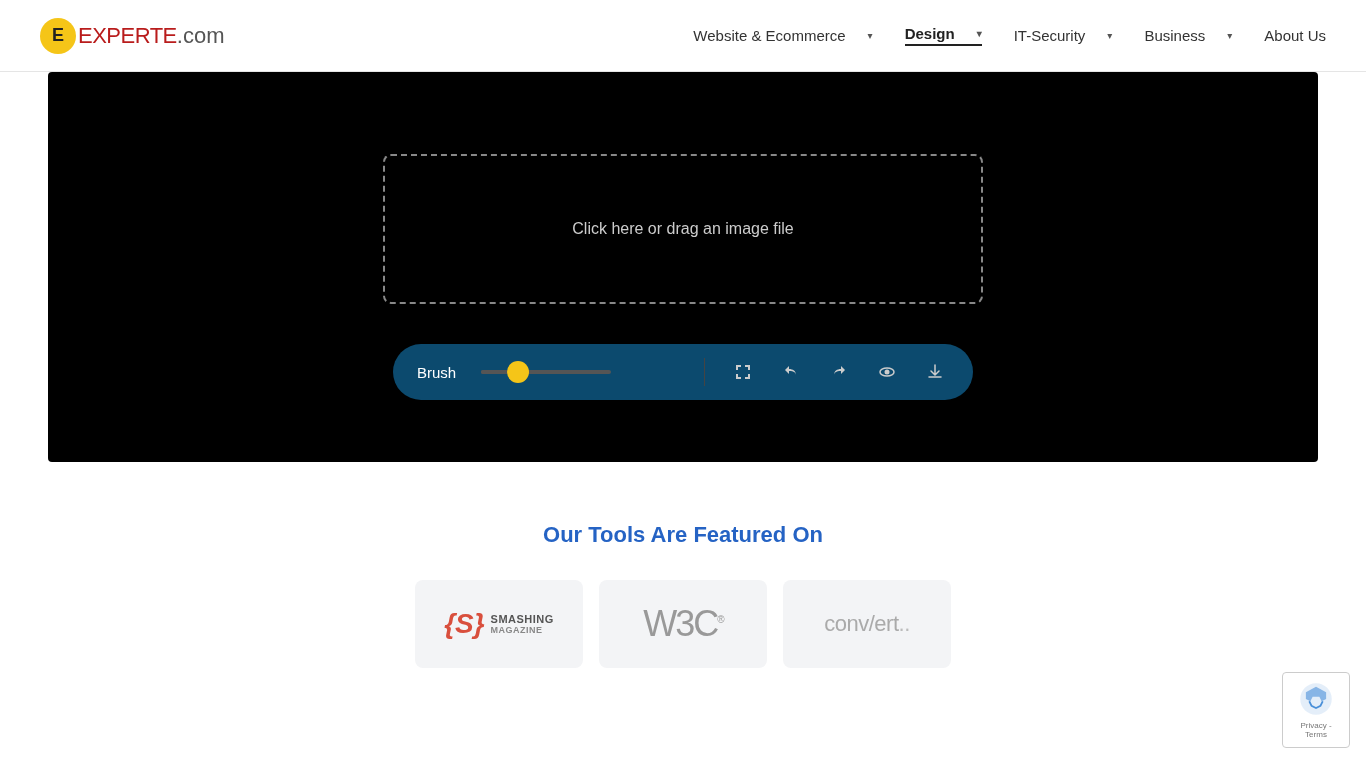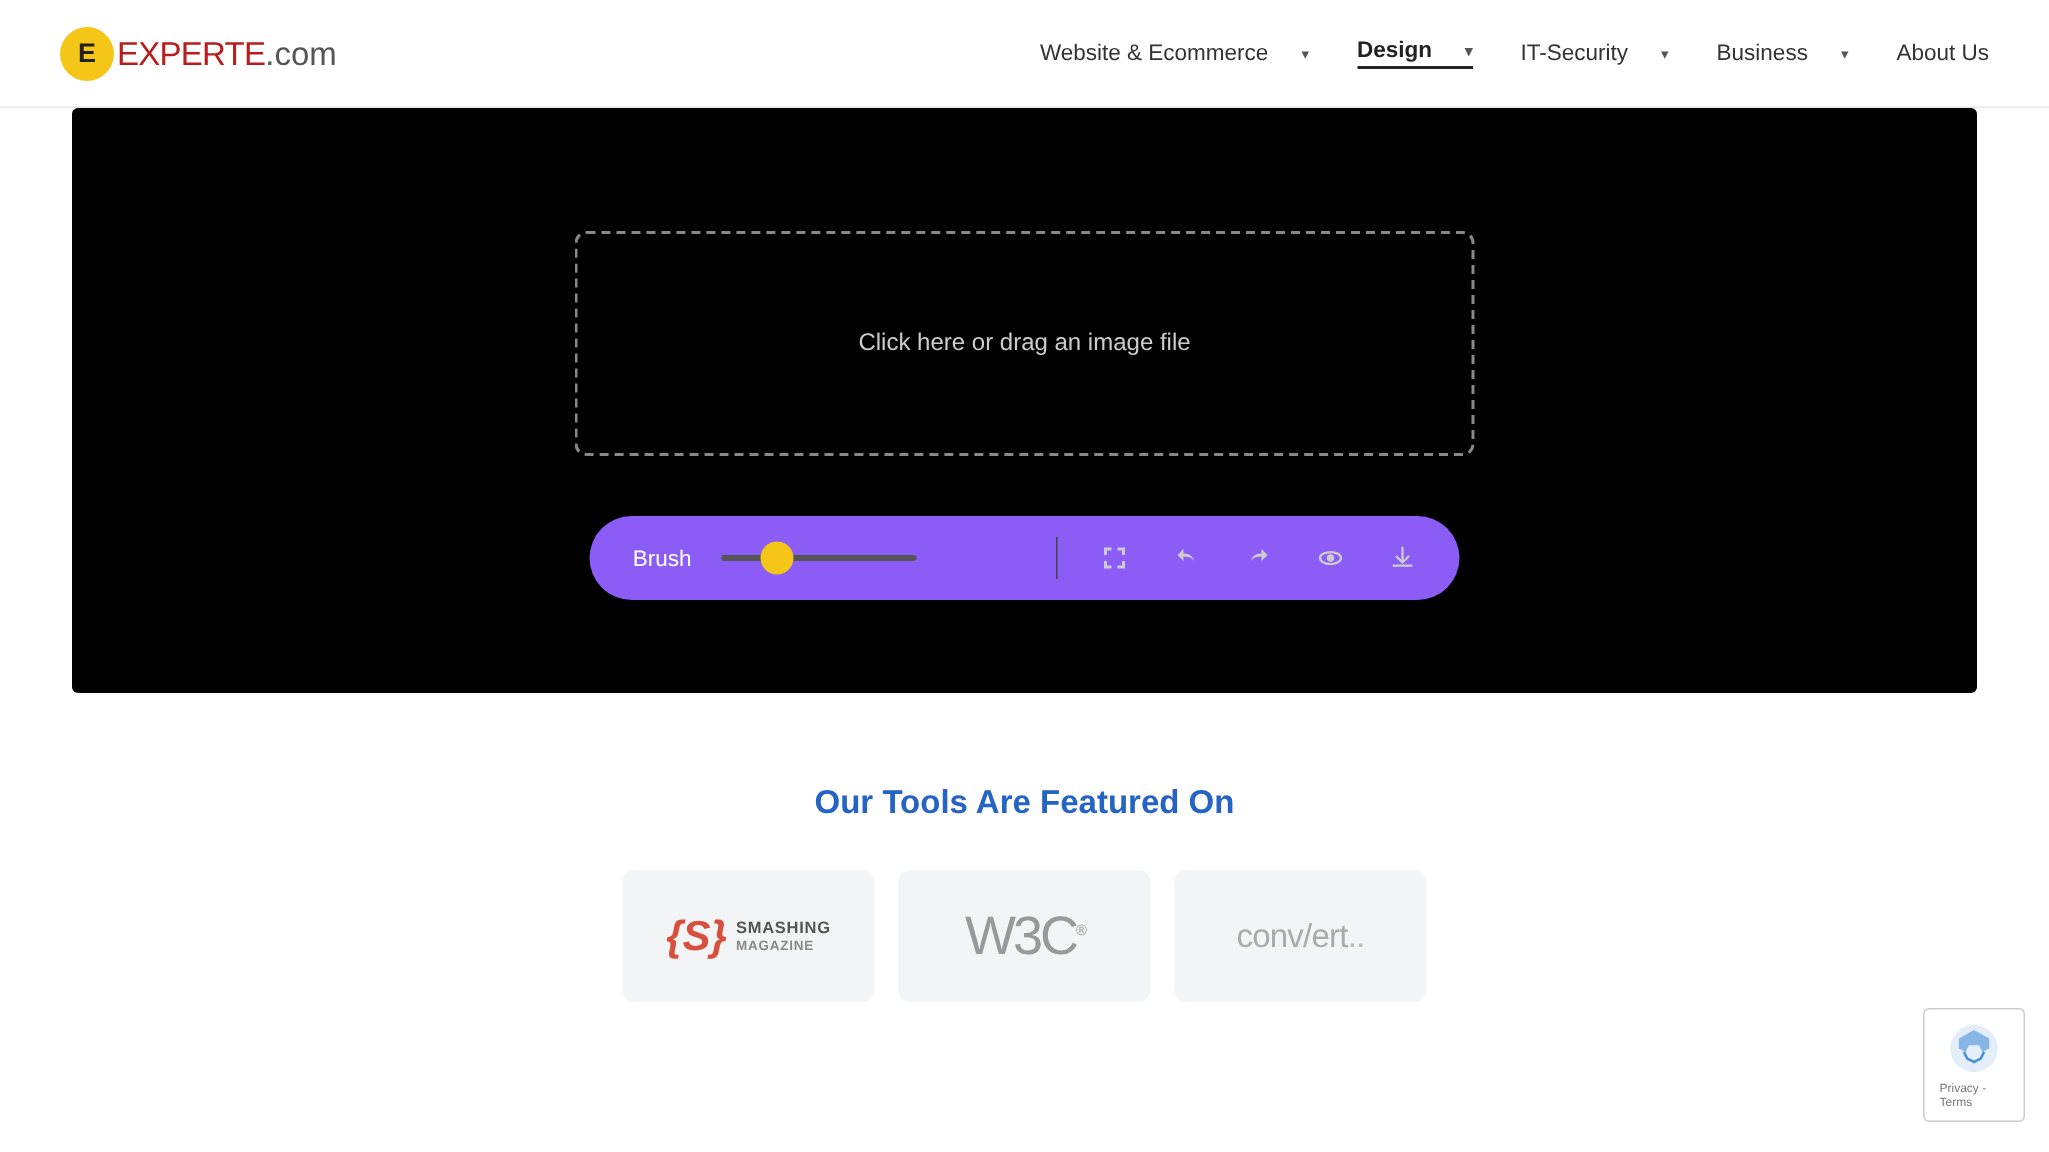"Click here or drag an" .canvas-area { text-align: right -> none }
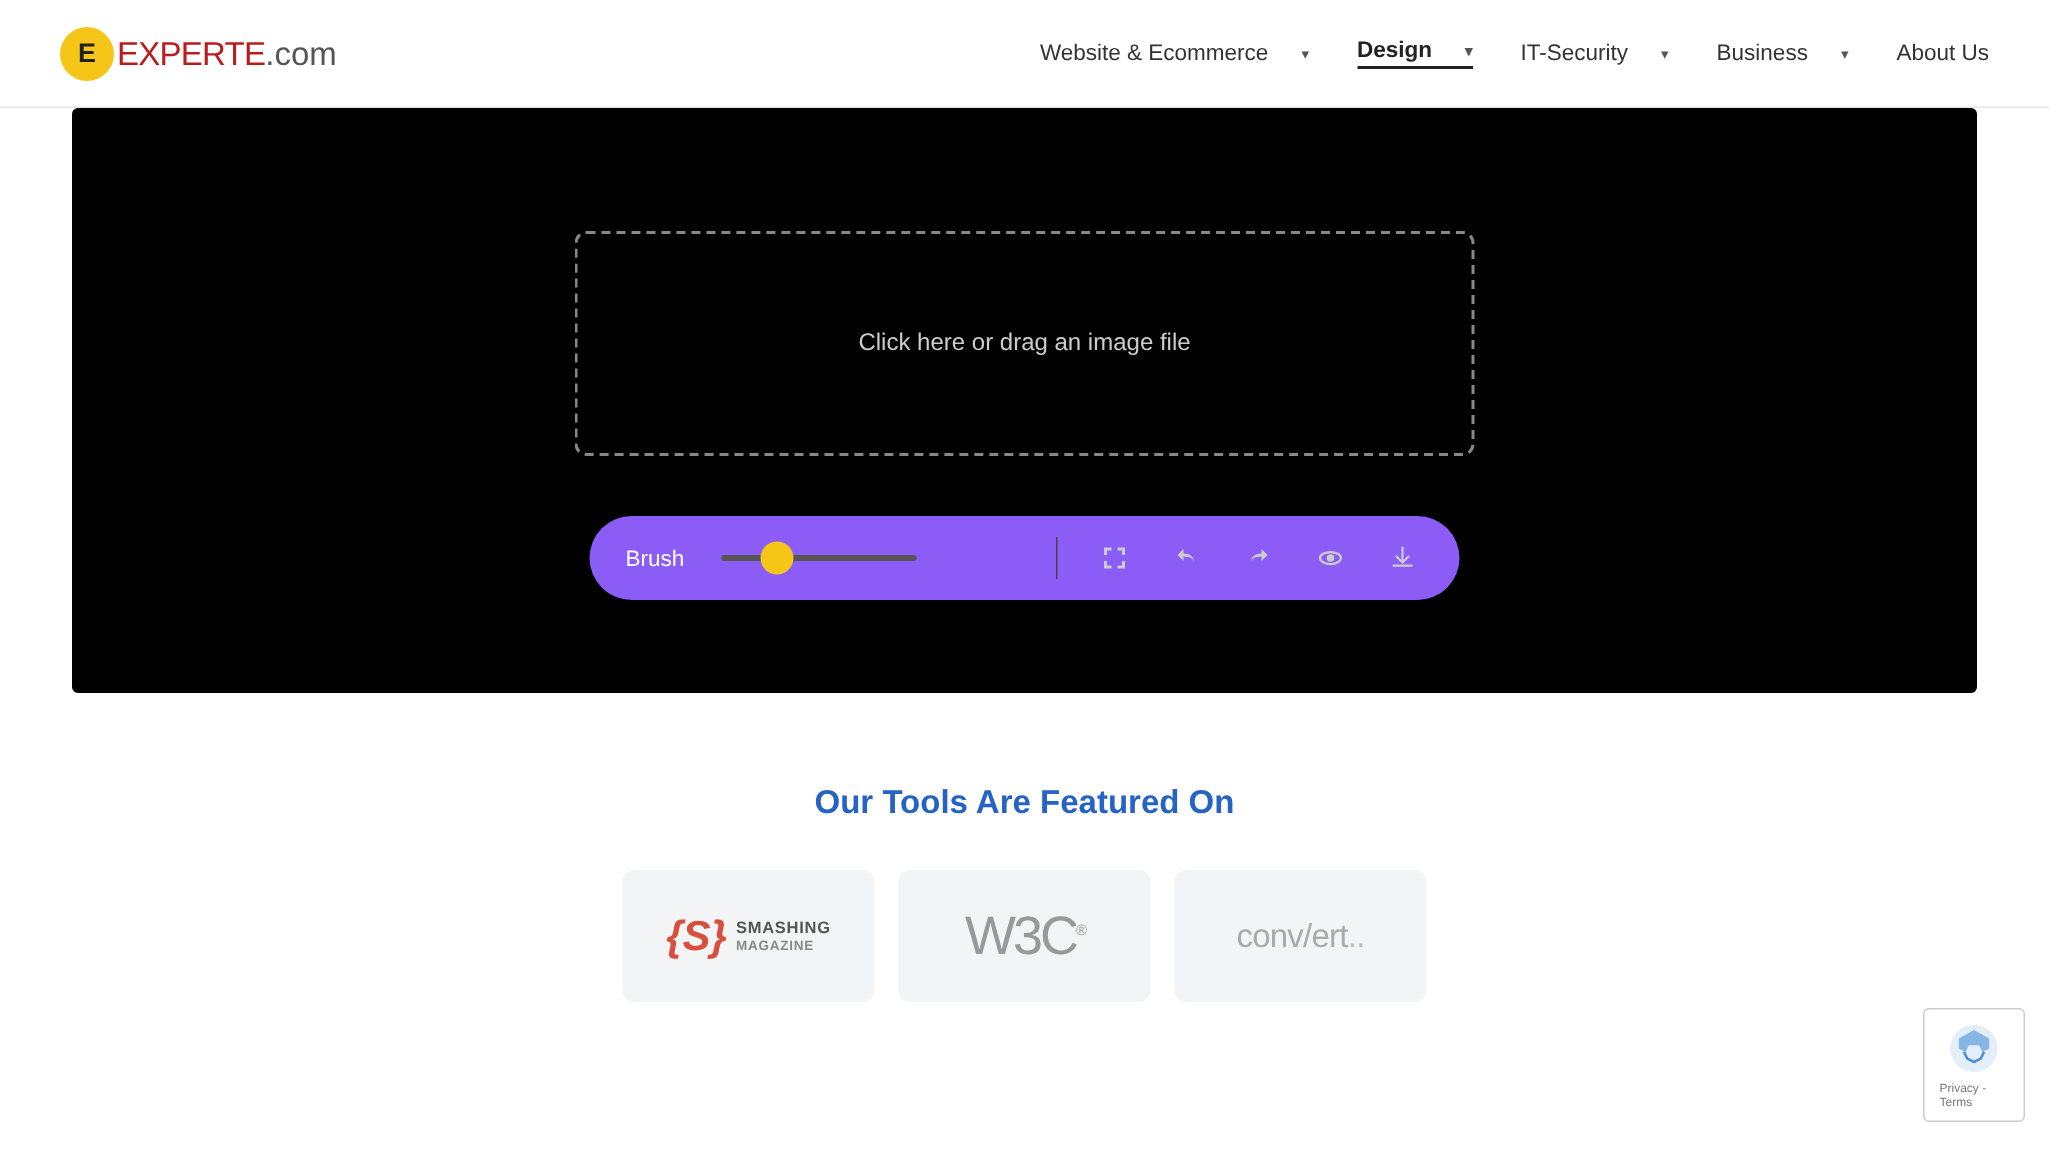"Brush" .toolbar { background: #8b5cf6 -> #0c4a6e }
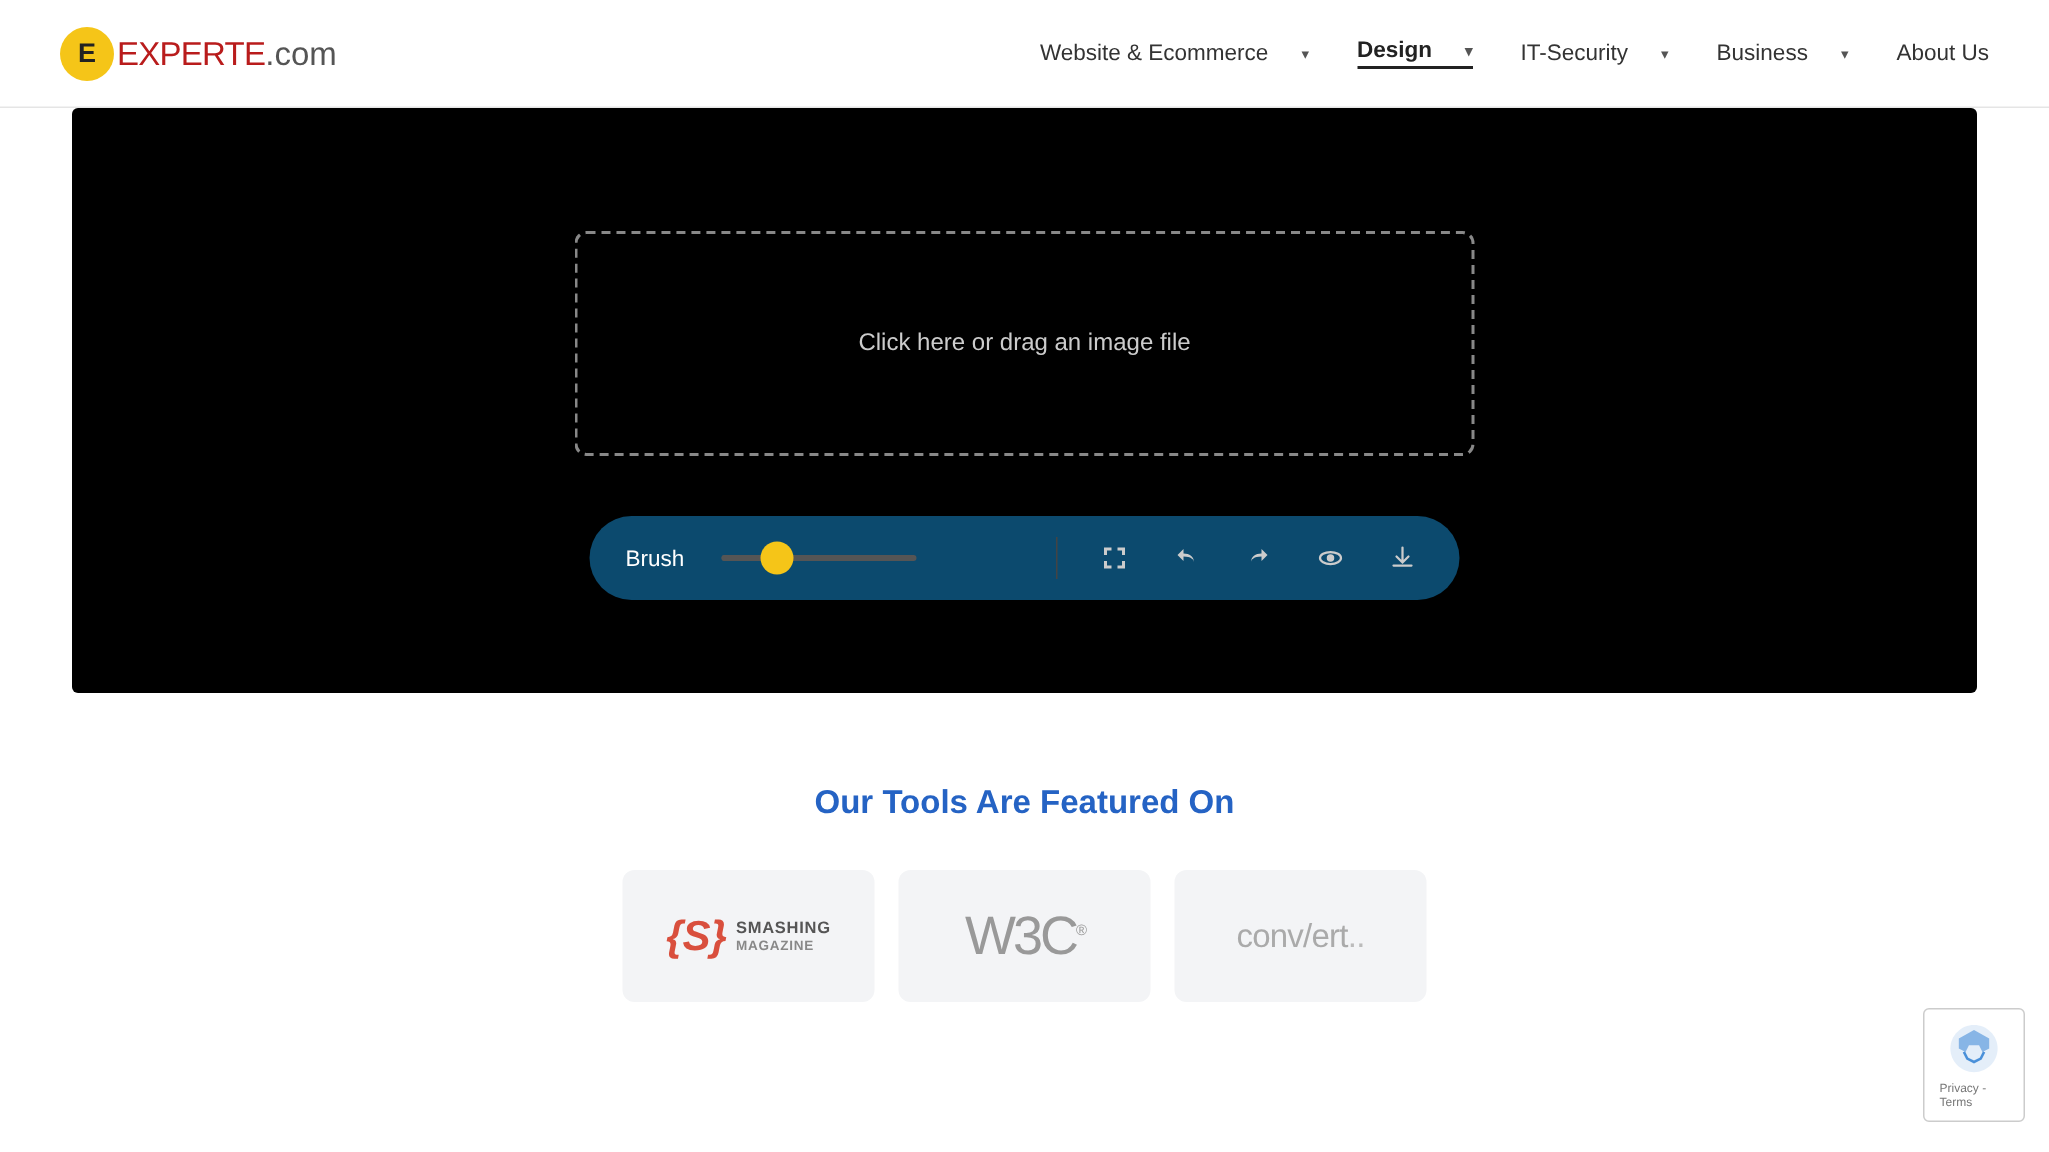"Privacy - Terms" .recaptcha { text-align: left -> center }
